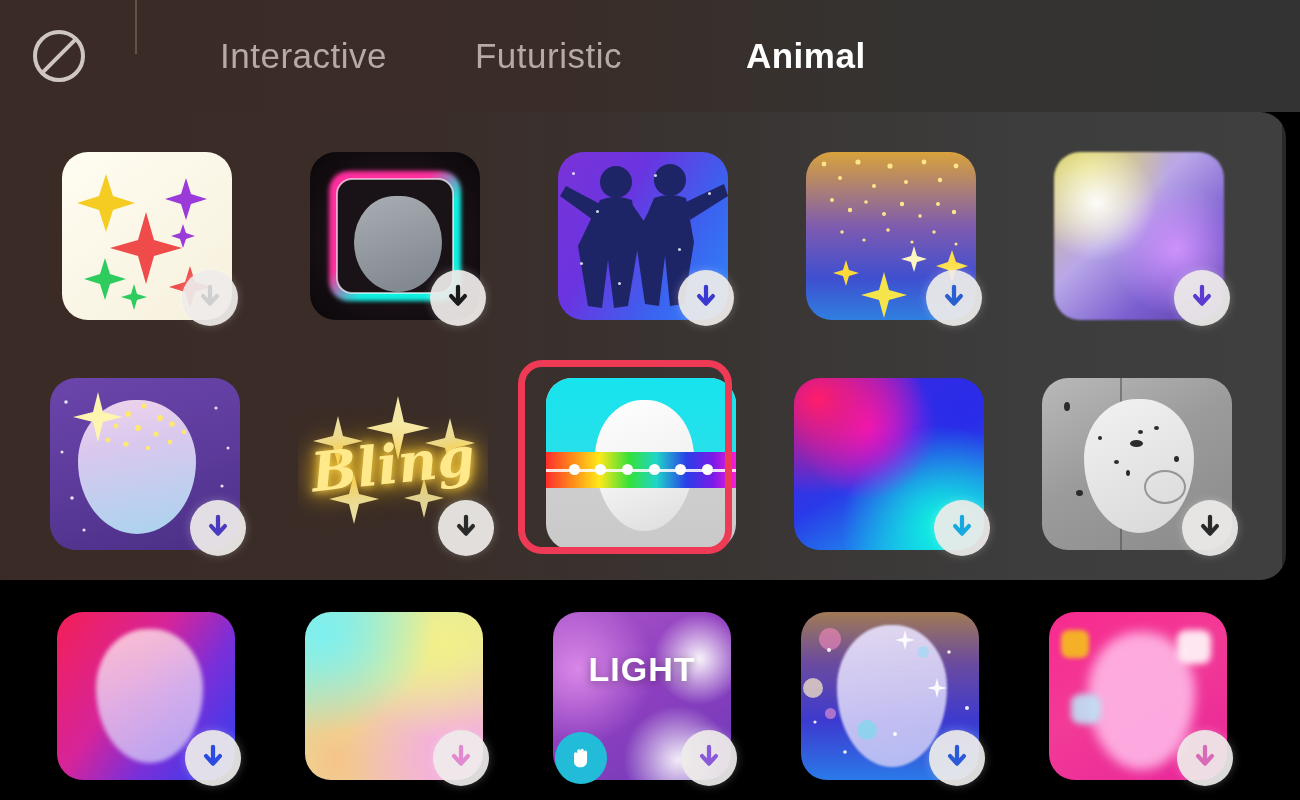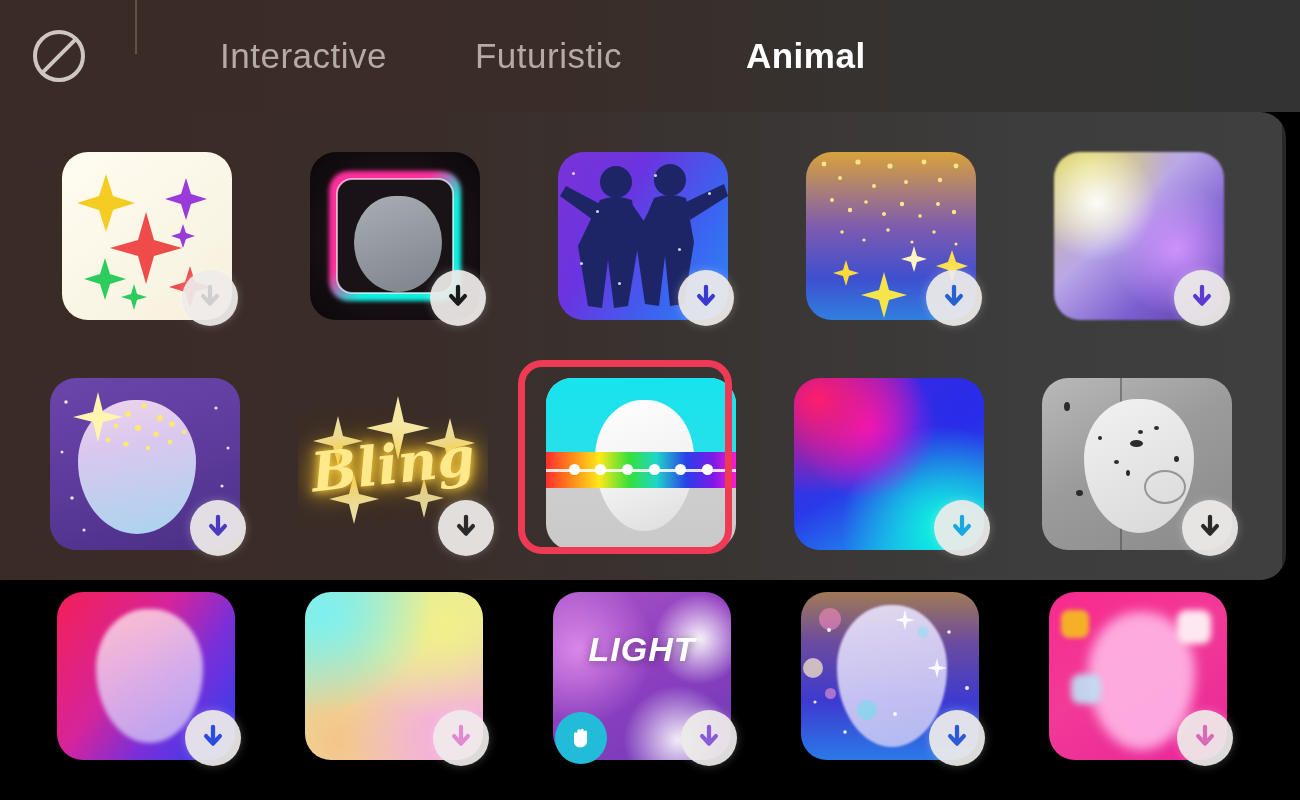"LIGHT" .row-3 { font-style: italic -> none; top: 592px -> 612px }
